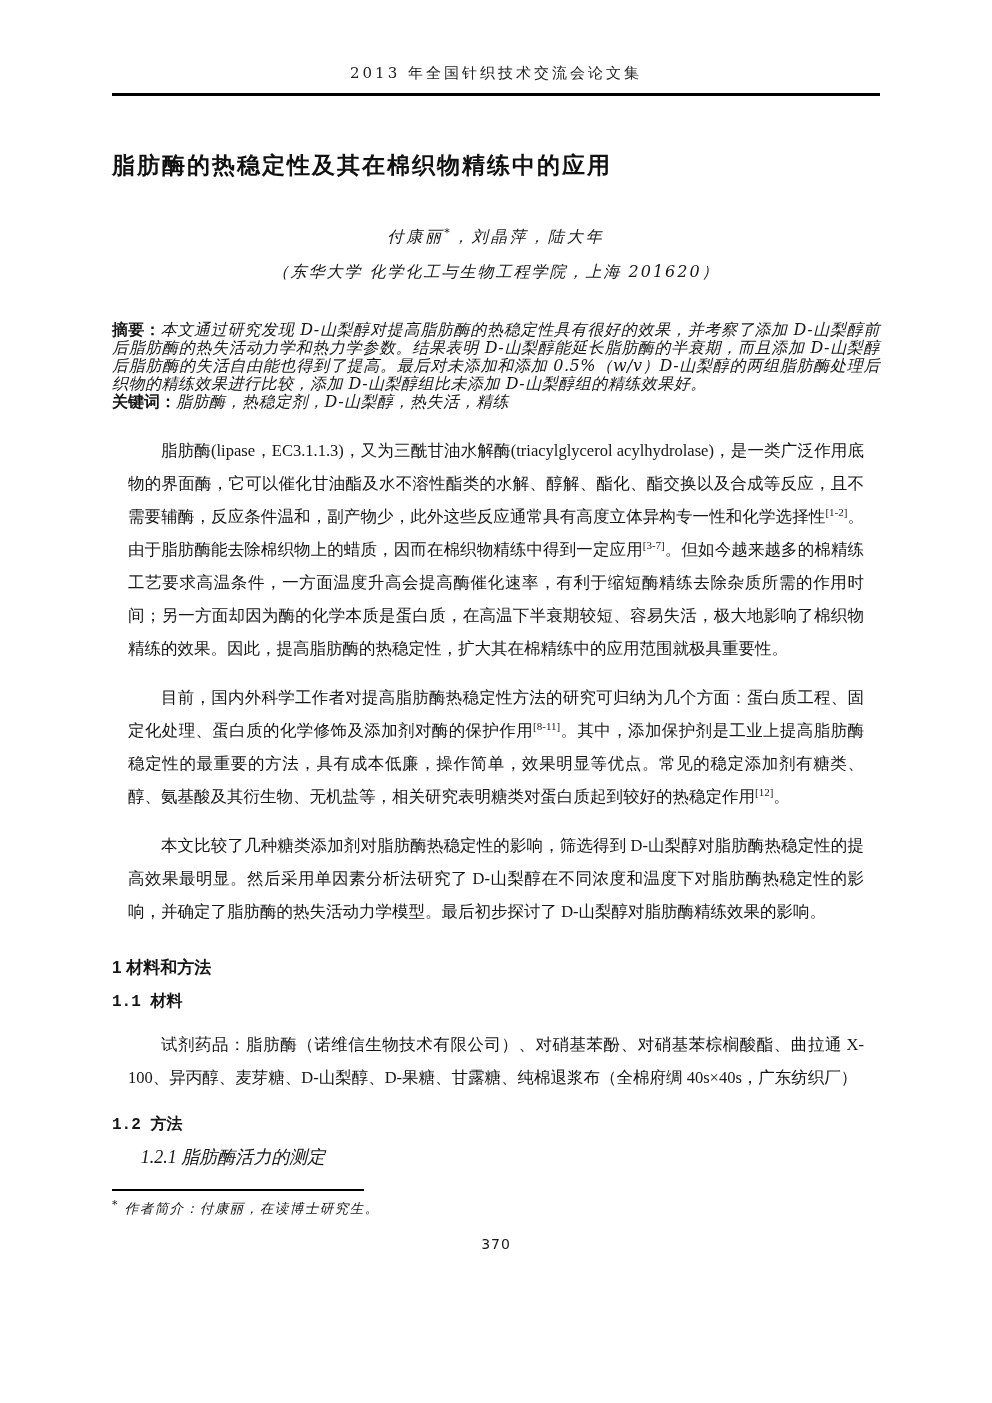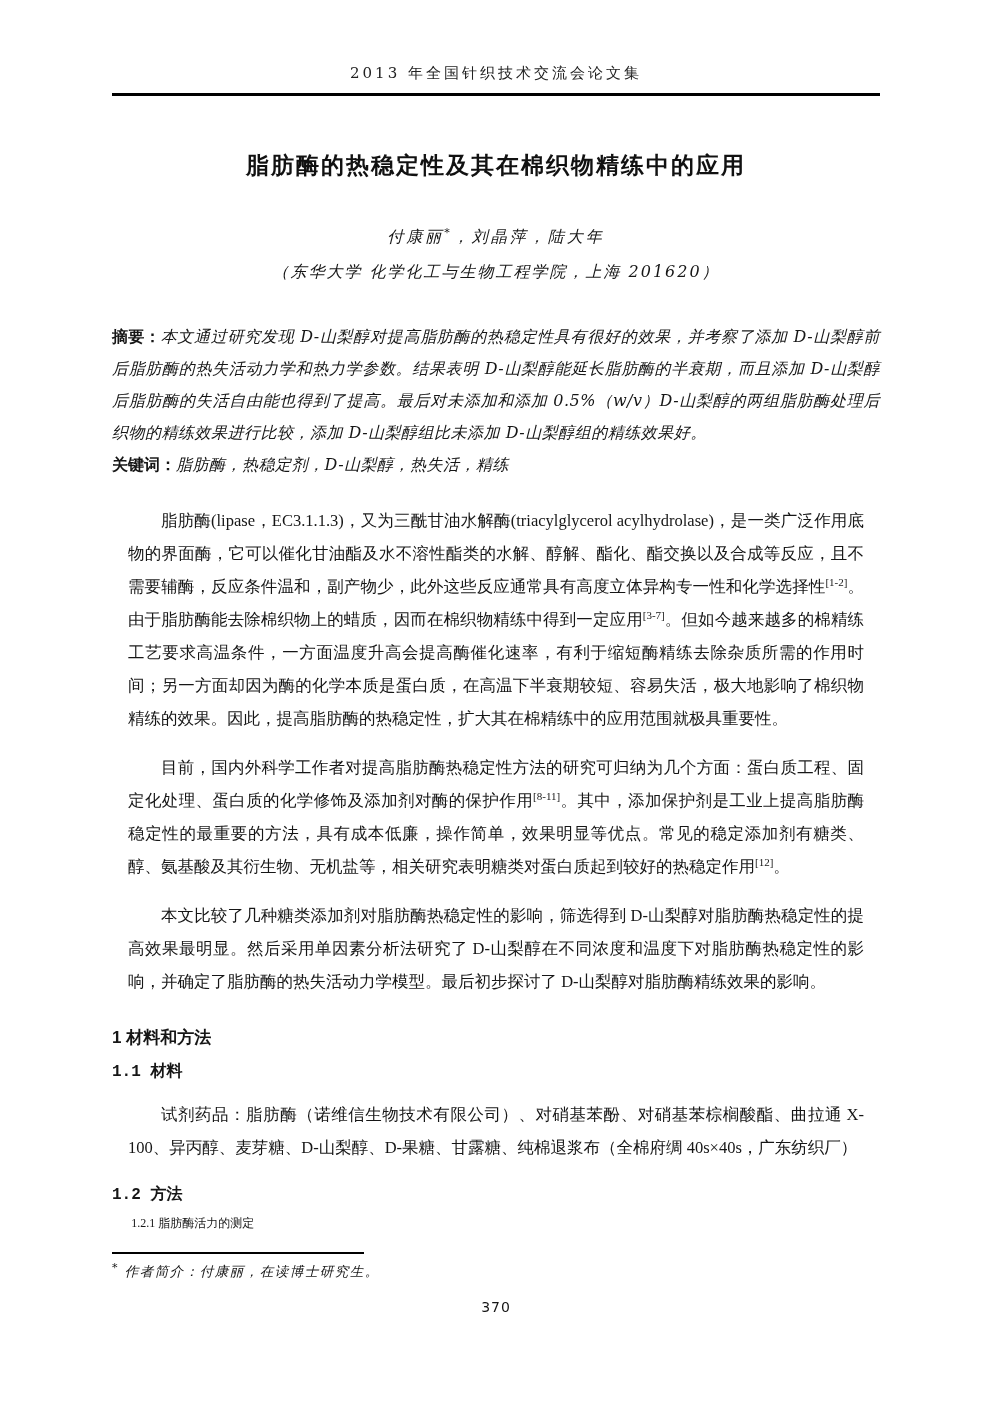"脂肪酶的热稳定性及其在棉织物精练中的应用" .title { text-align: center -> none }
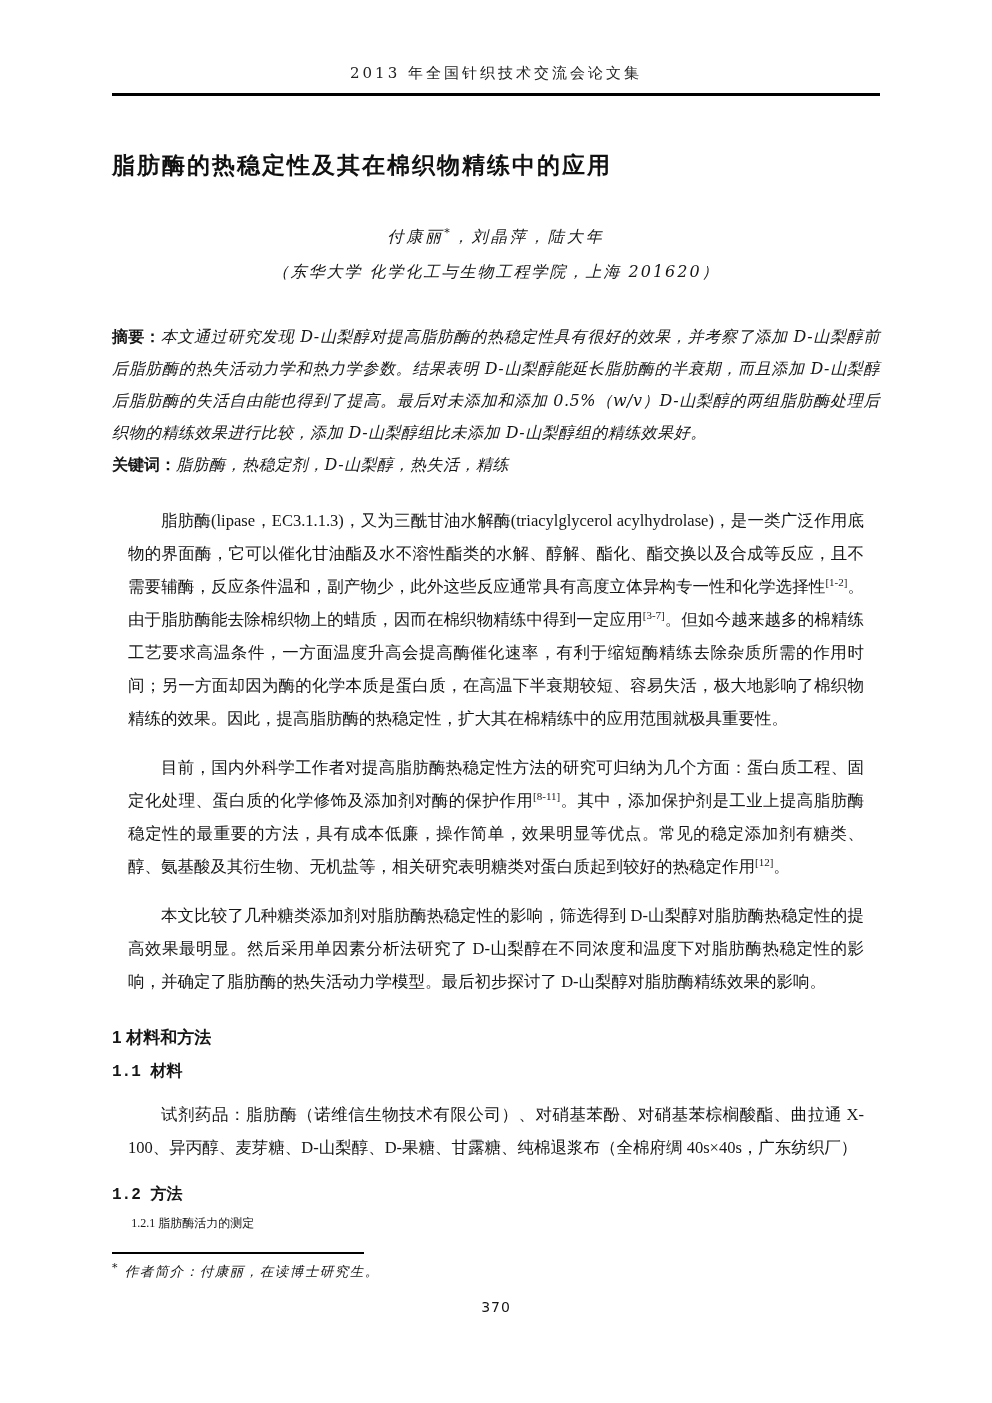"摘要：本文通过研究发现" .abstract, .keywords { line-height: 32px -> 18px }
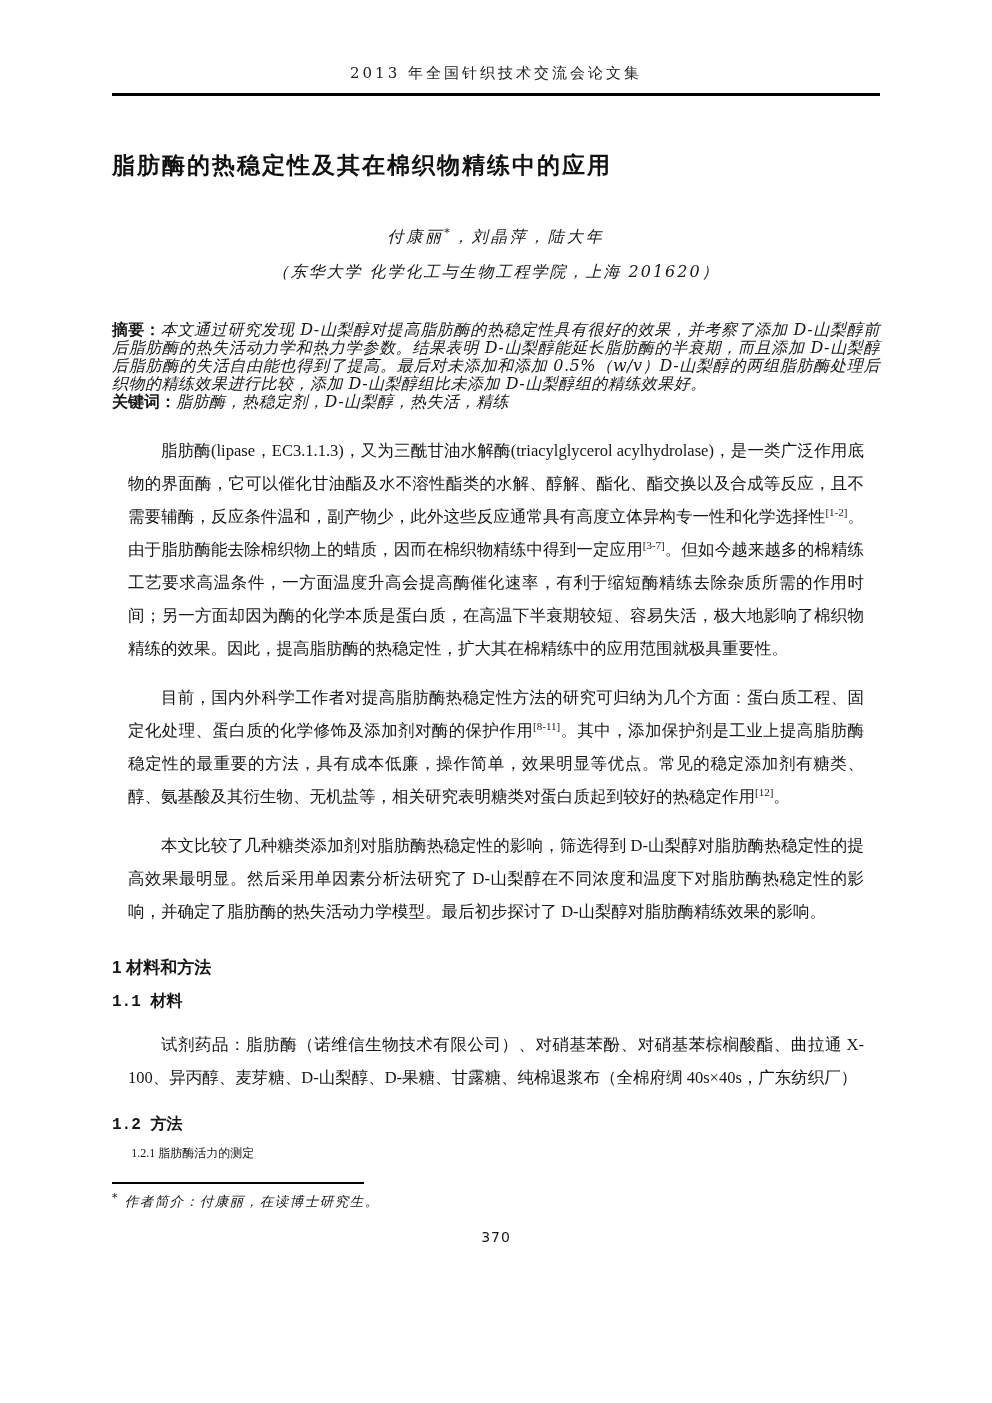"1.2.1 脂肪酶活力的测定" .sec-h3 { font-size: 12px -> 18px; font-style: none -> italic }
